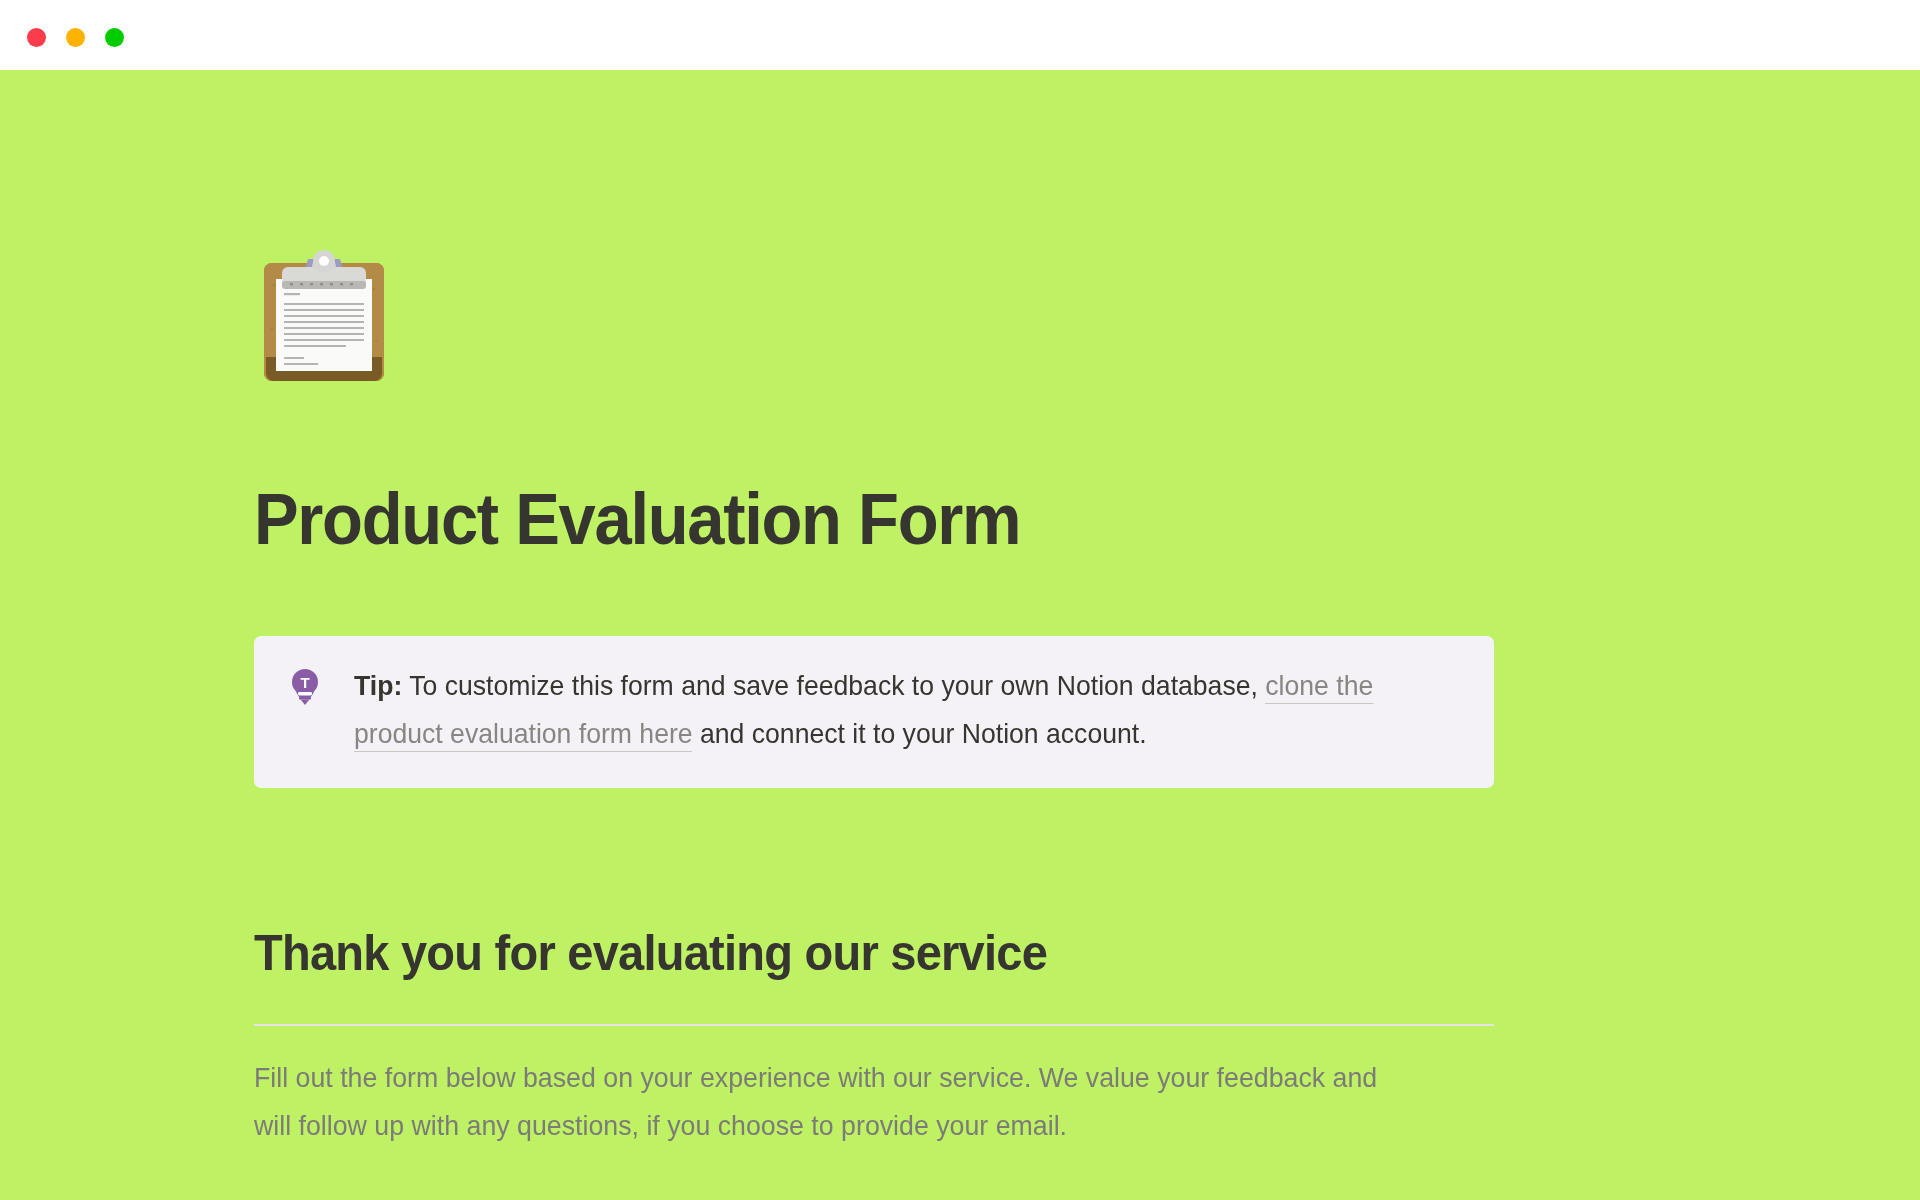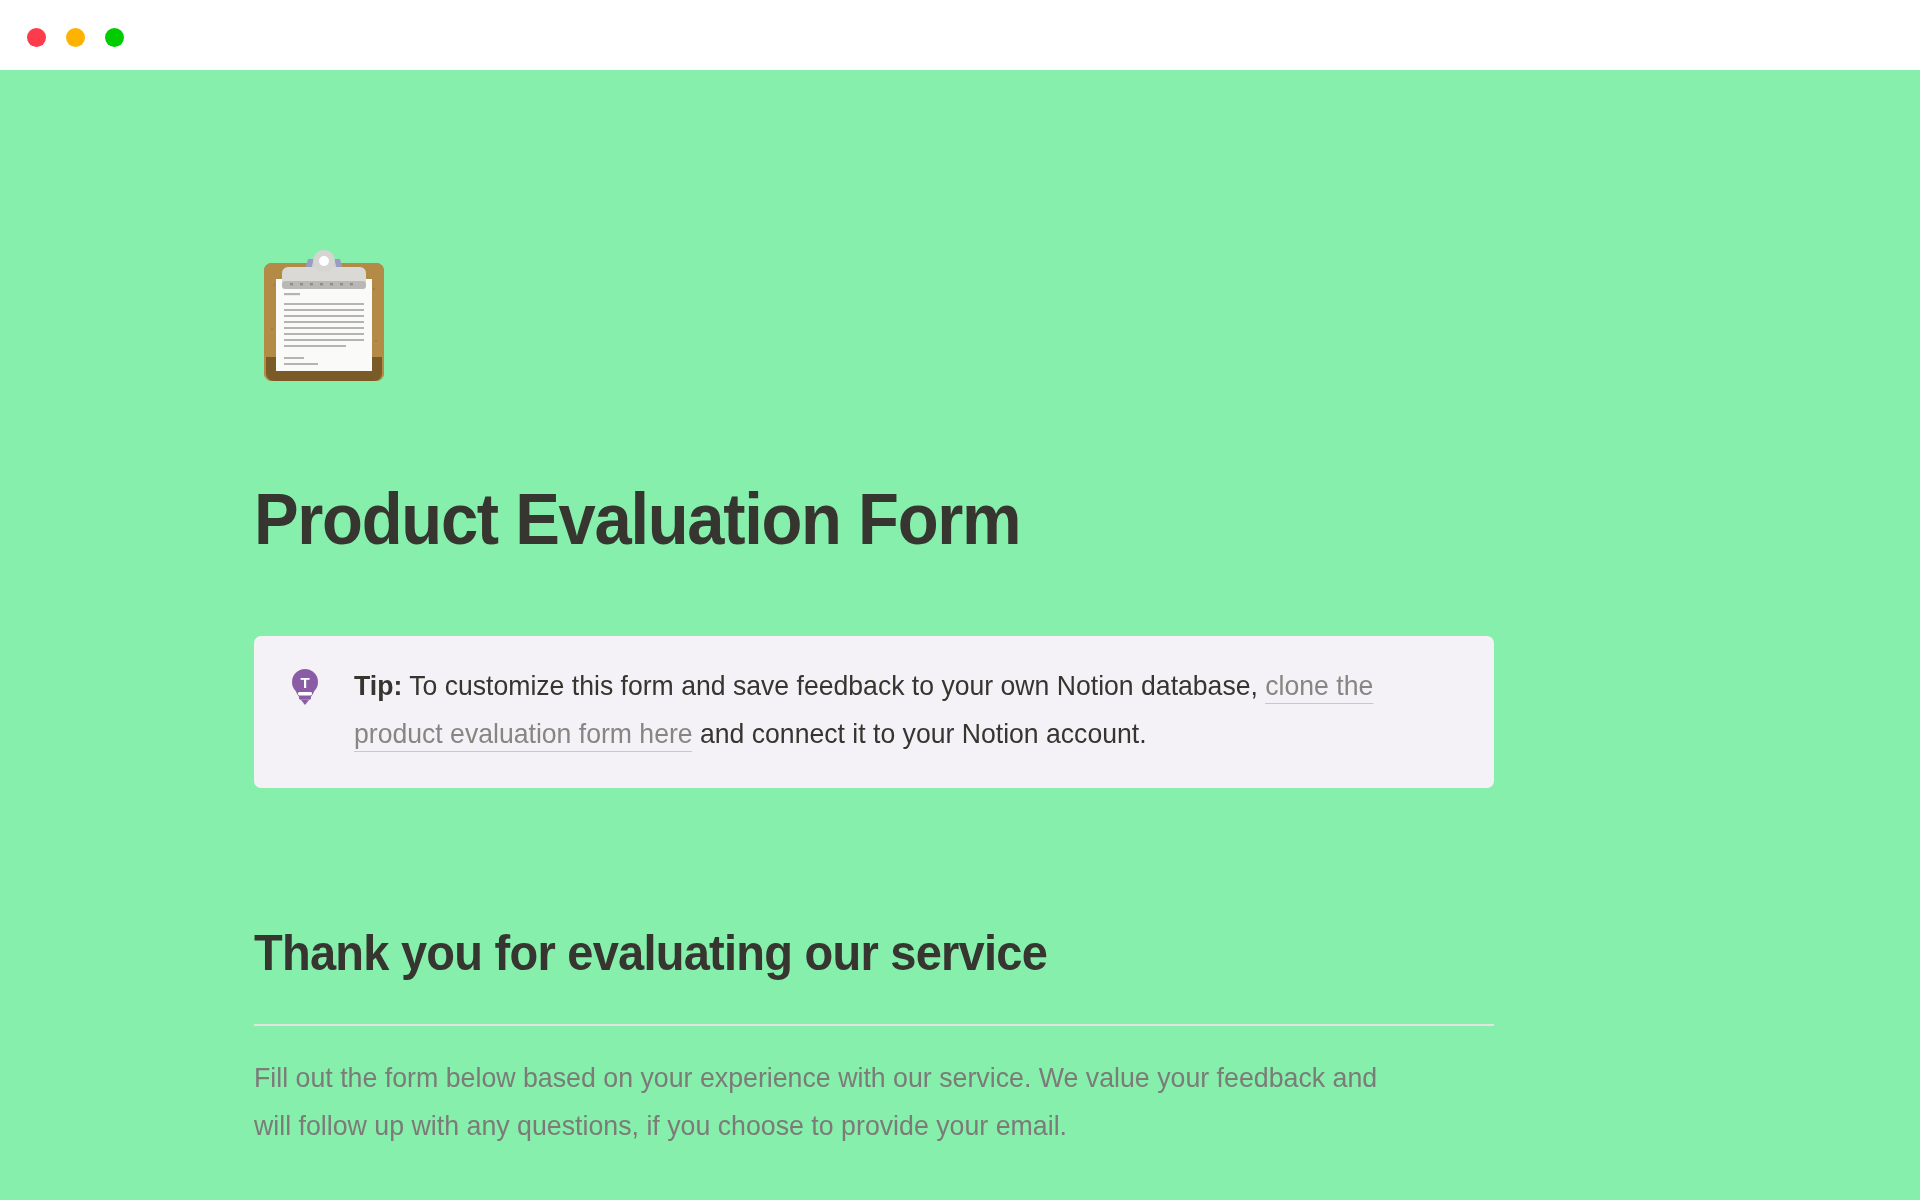"Product Evaluation Form" #page { background: #86efac -> #bef264 }
